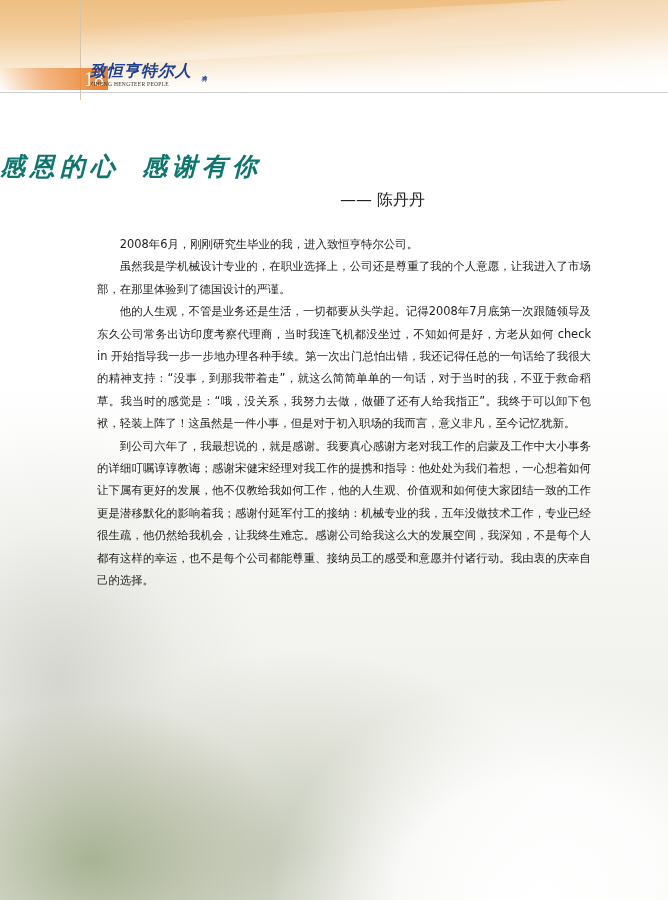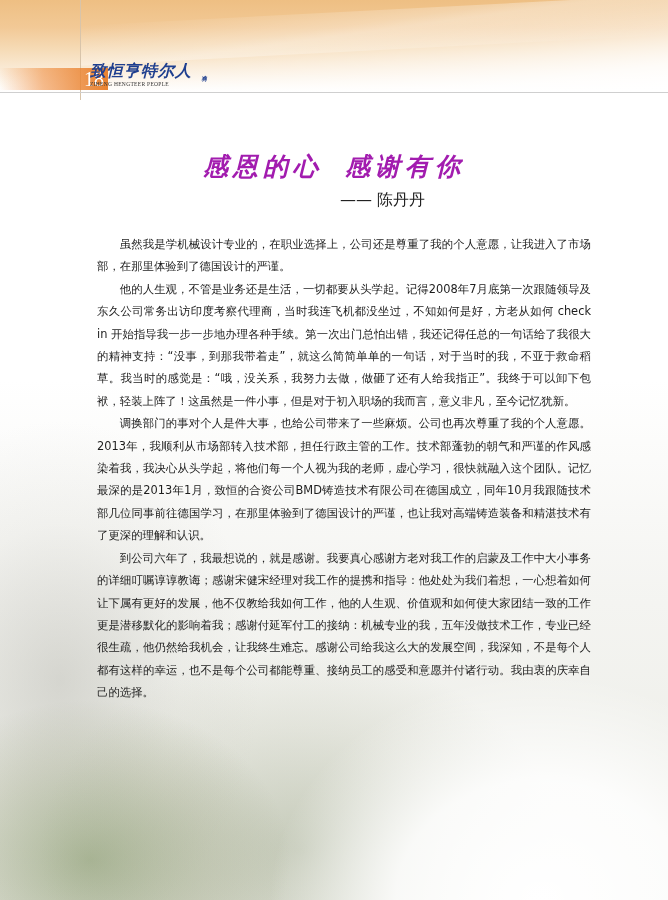"感恩的心 感谢有你" .title { color: #a21caf -> #0f766e; text-align: center -> left }
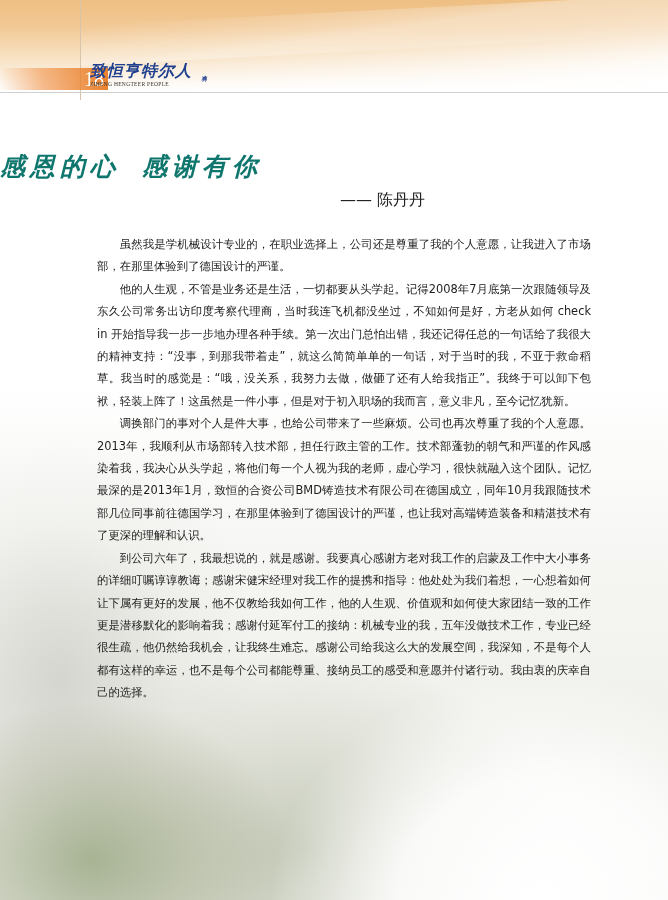"2008年6月，刚刚研究生毕业的我，进入致恒亨特尔公司。" p { html: none -> <p>2008年6月，刚刚研究生毕业的我，进入致恒亨特尔公司。</p> }
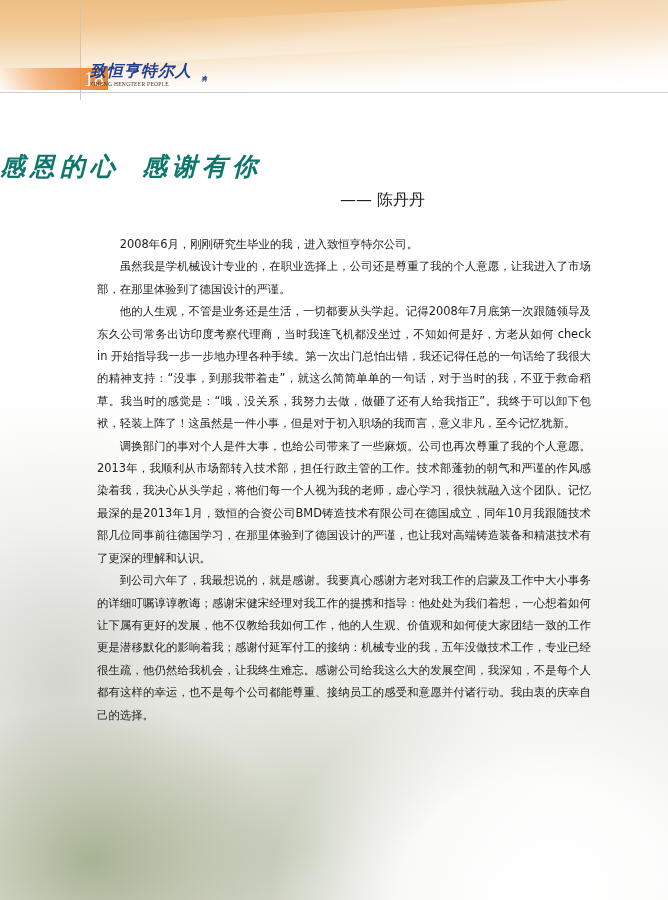"调换部门的事对个人是件大事，也给公司带来了一些麻烦。公司也再次尊重了我的个人意愿" p { html: <p>调换部门的事对个人是件大事，也给公司带来了一些麻烦。公司也再次尊重了我的个人意愿。2013年，我顺利从市场部转入技术部，担任行政主管的工作。技术部蓬勃的朝气和严谨的作风感染着我，我决心从头学起，将他们每一个人视为我的老师，虚心学习，很快就融入这个团队。记忆最深的是2013年1月，致恒的合资公司BMD铸造技术有限公司在德国成立，同年10月我跟随技术部几位同事前往德国学习，在那里体验到了德国设计的严谨，也让我对高端铸造装备和精湛技术有了更深的理解和认识。</p> -> none }
